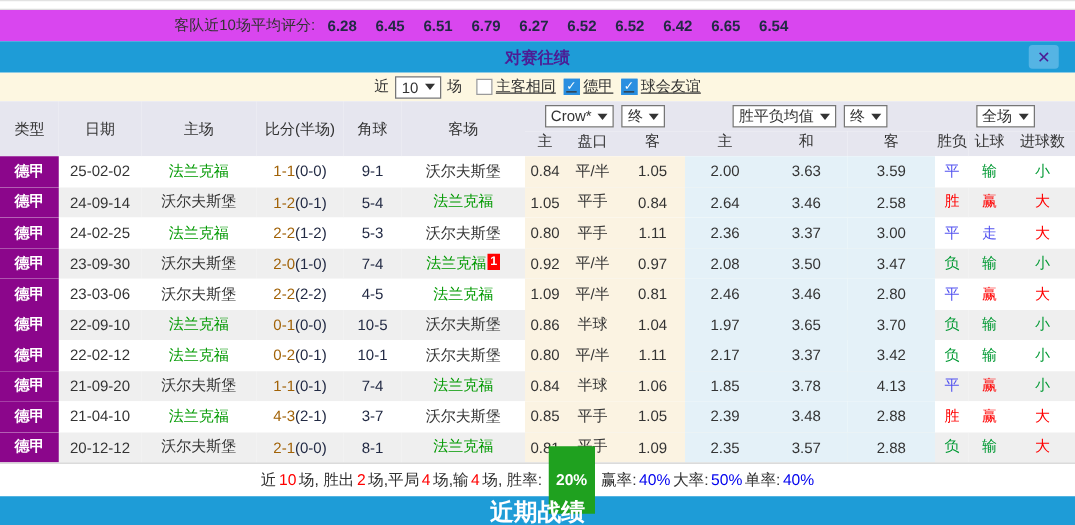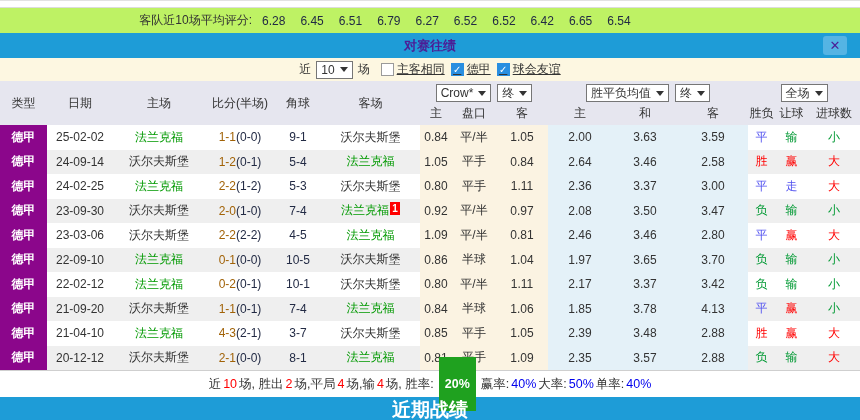"客队近10场平均评分:" .rating-row { background: #bef264 -> #d946ef }
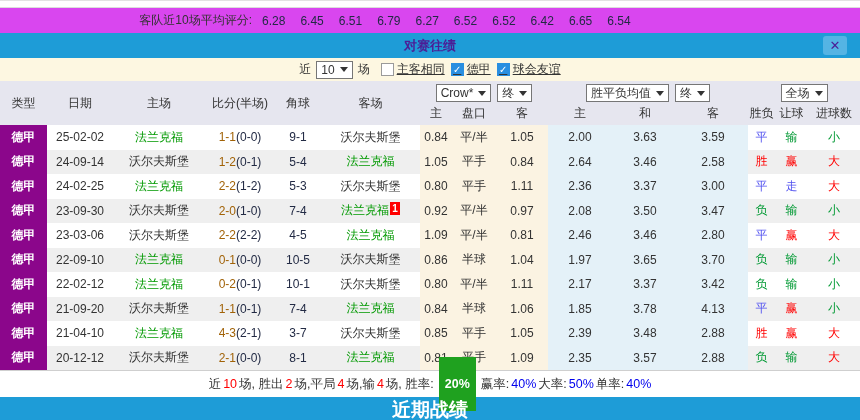"6.28" .rating-vals span { font-weight: normal -> bold }
